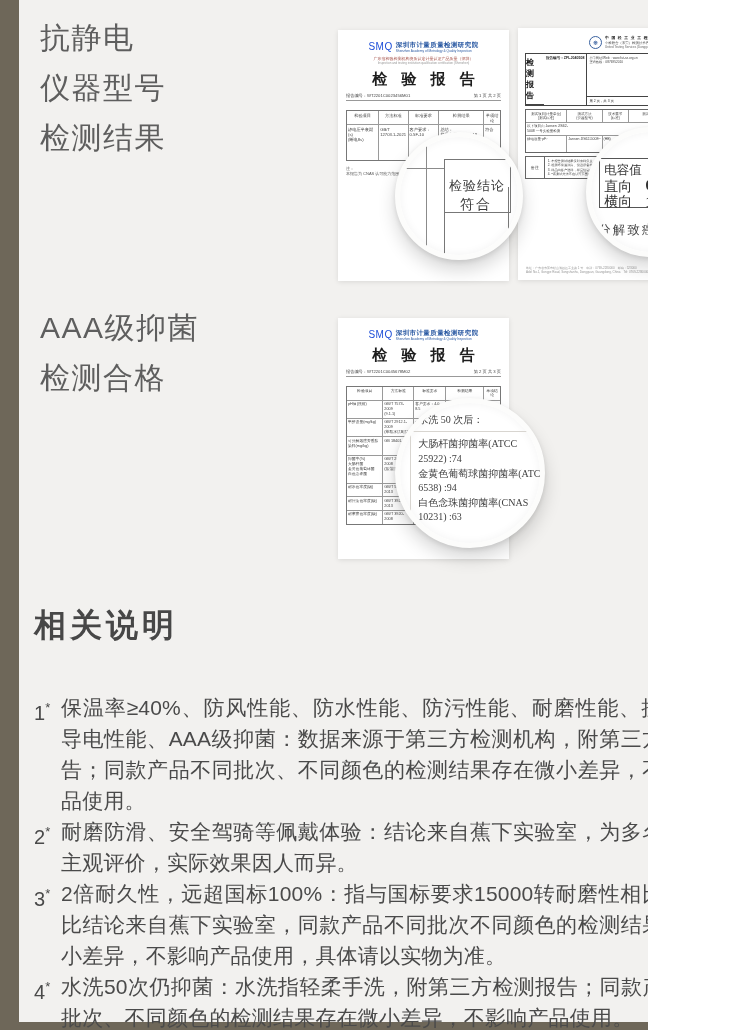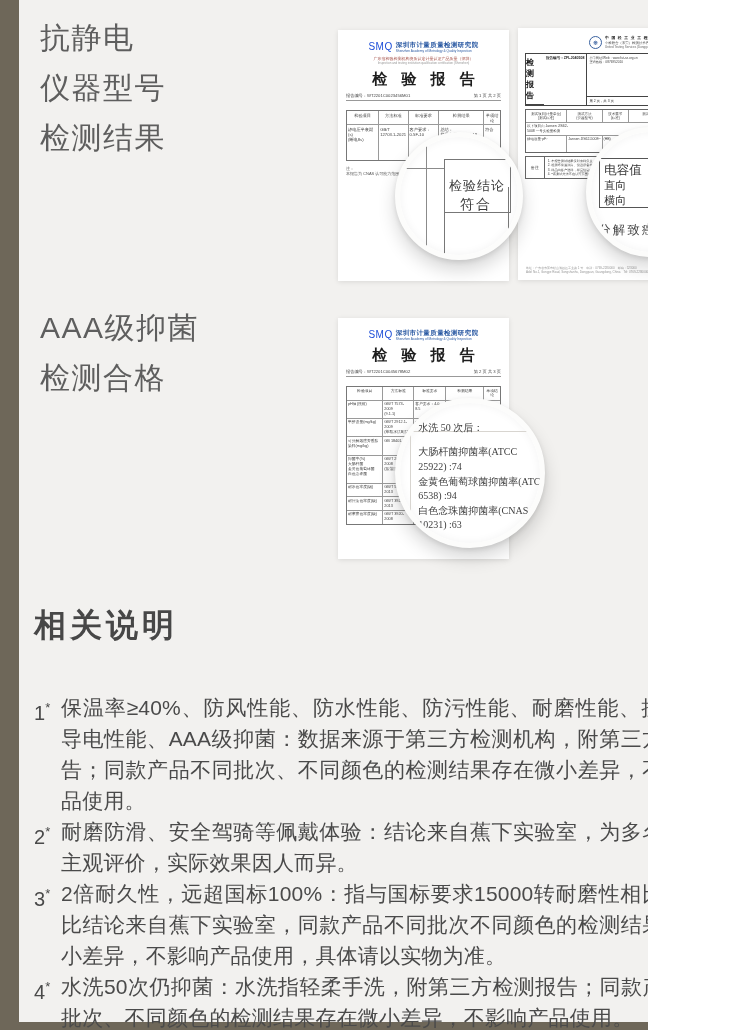"直向" .m2-row { font-size: 11px -> 14px }
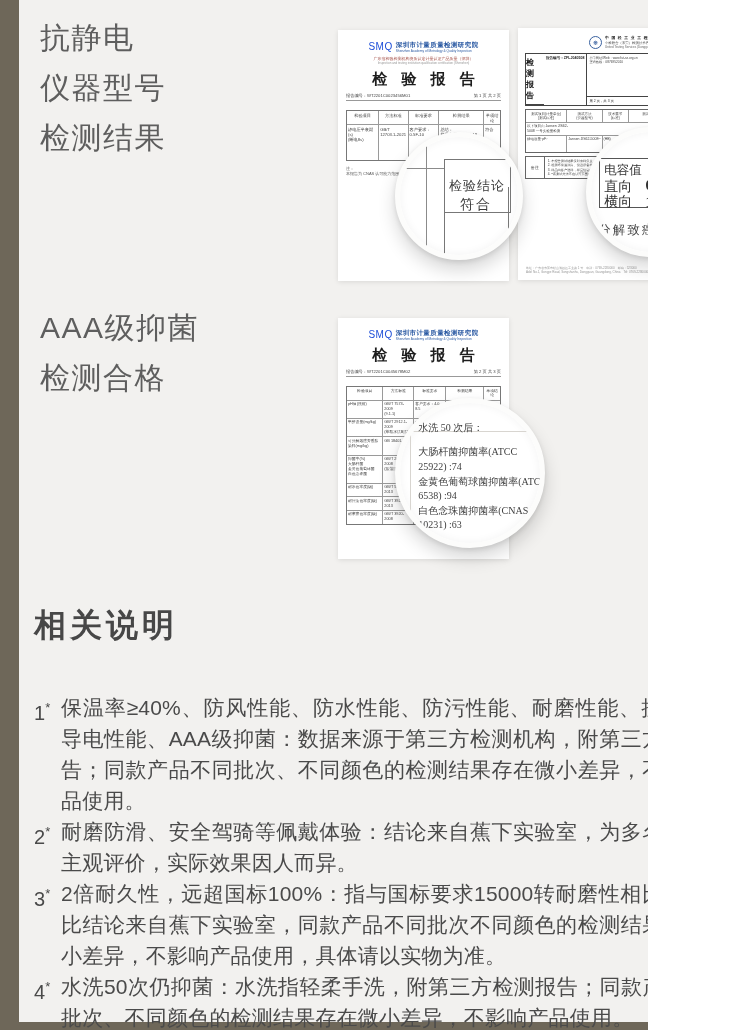"水洗 50 次后：" .m3-lines .mline:first-child { margin-top: 8px -> none }
